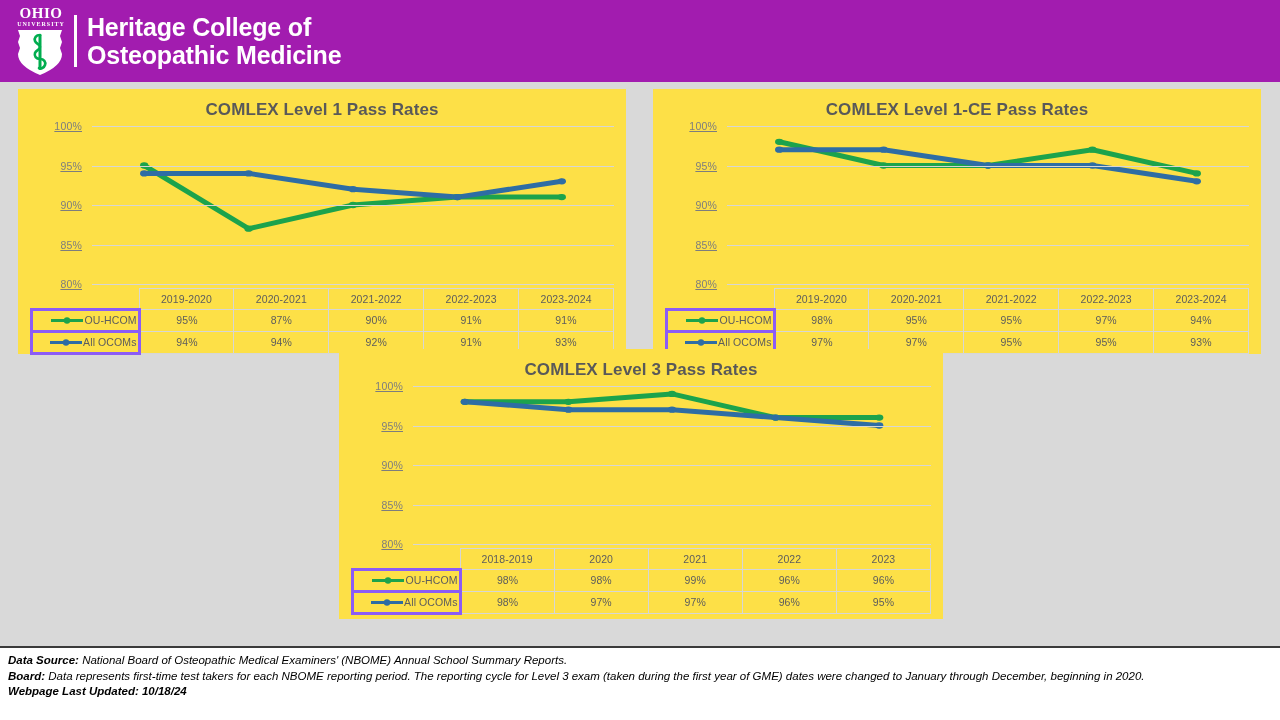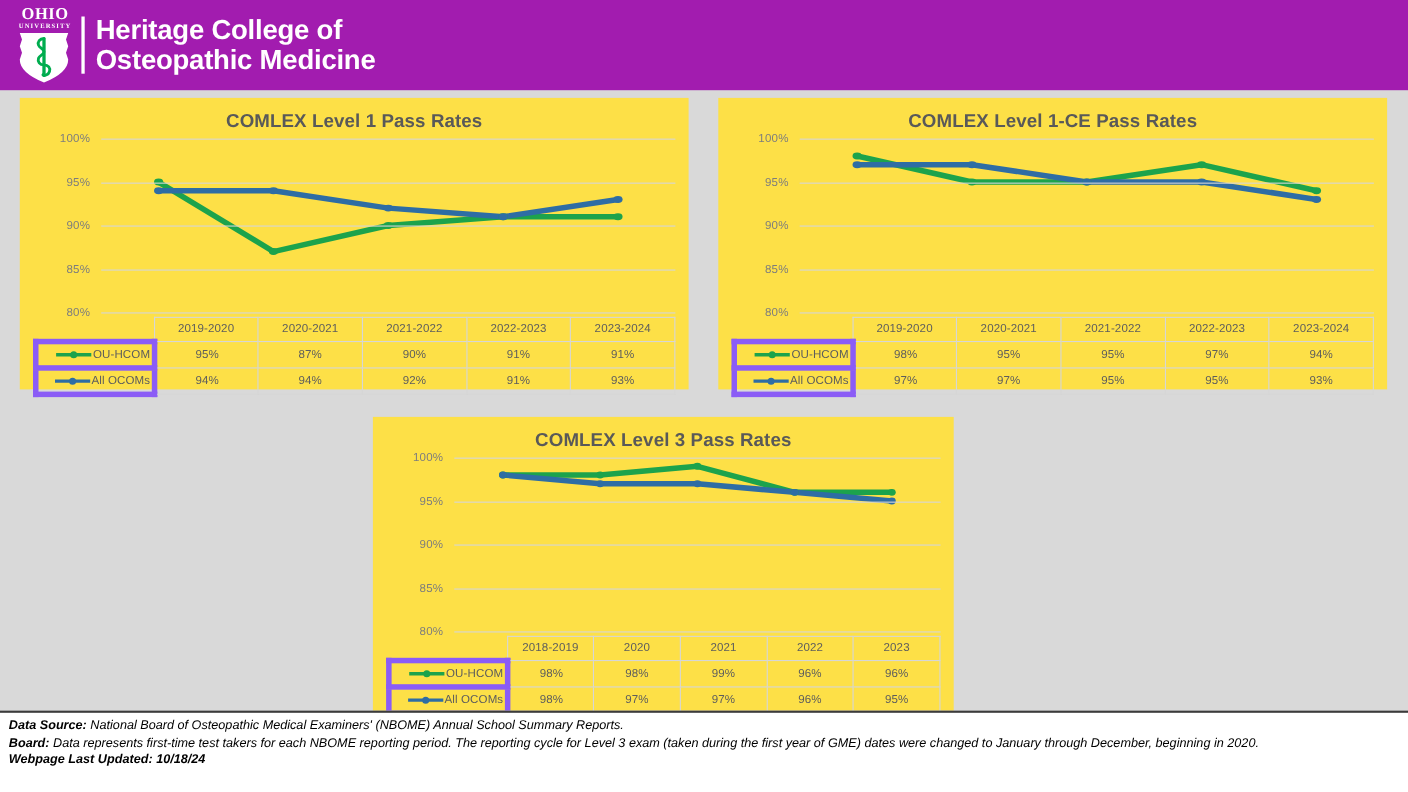"100%" .ytick { text-decoration: none -> underline }
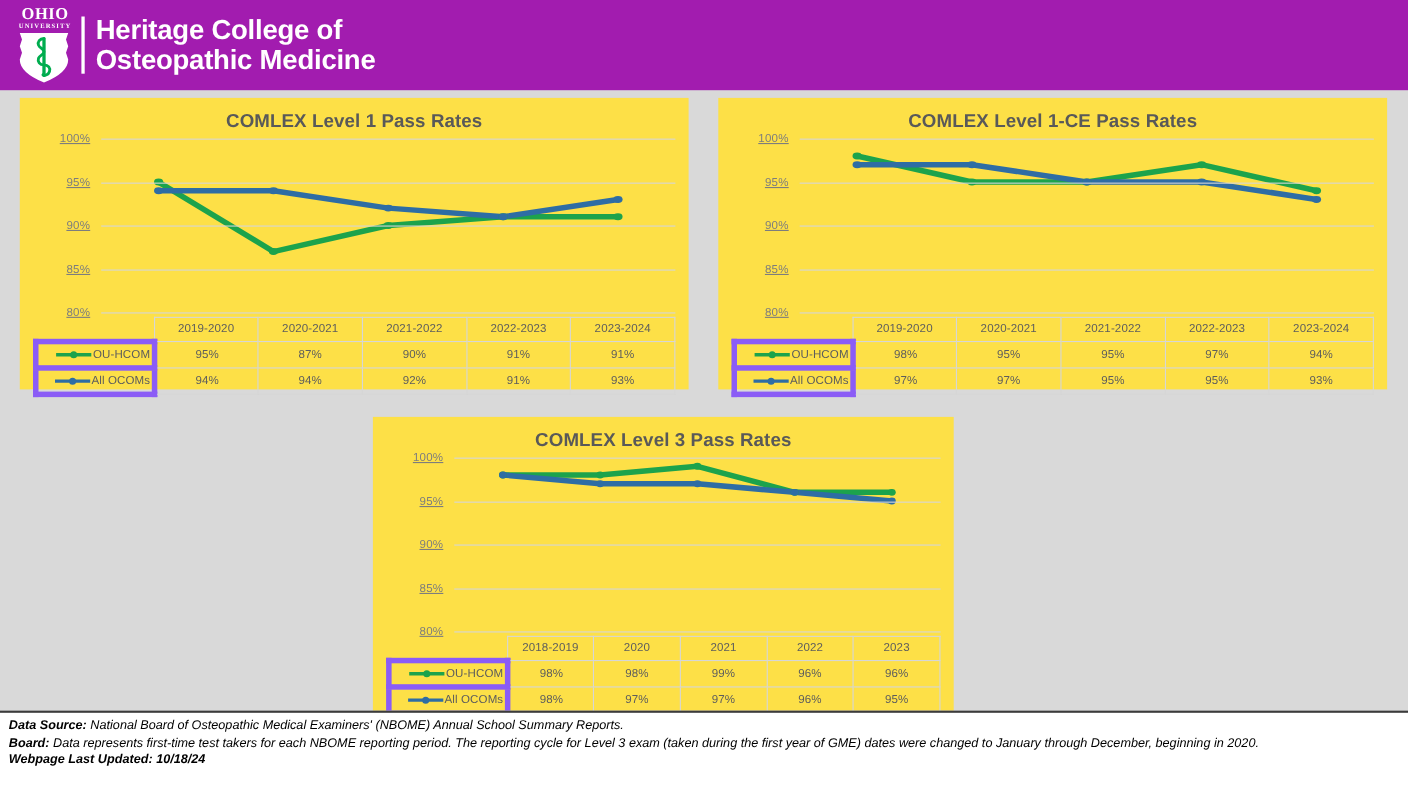"OU-HCOM" .data-table .legend-cell { border: 5px solid #8b5cf6 -> 3px solid #8b5cf6 }
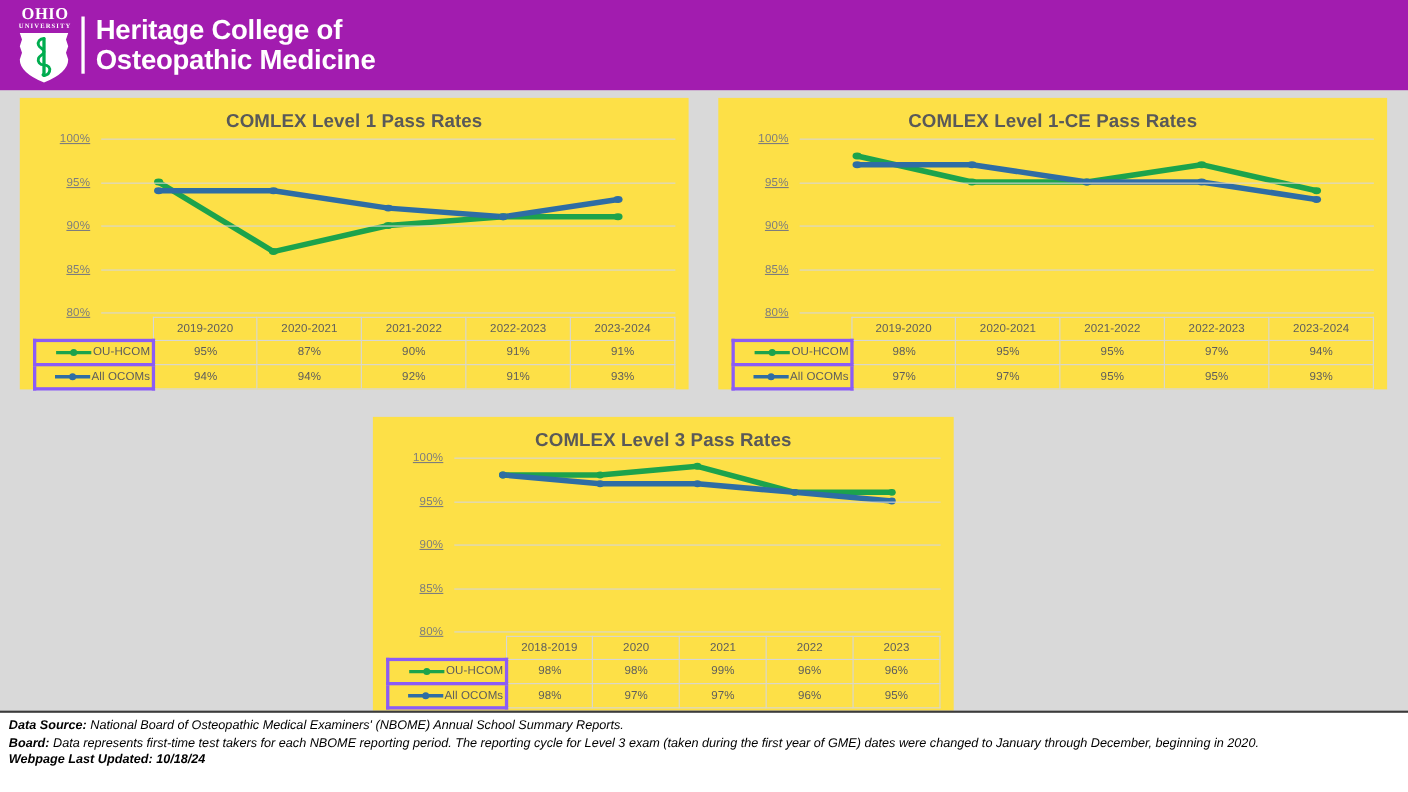"COMLEX Level 3 Pass Rates" #panel-level3 { top: 379px -> 349px; width: 528px -> 604px }
